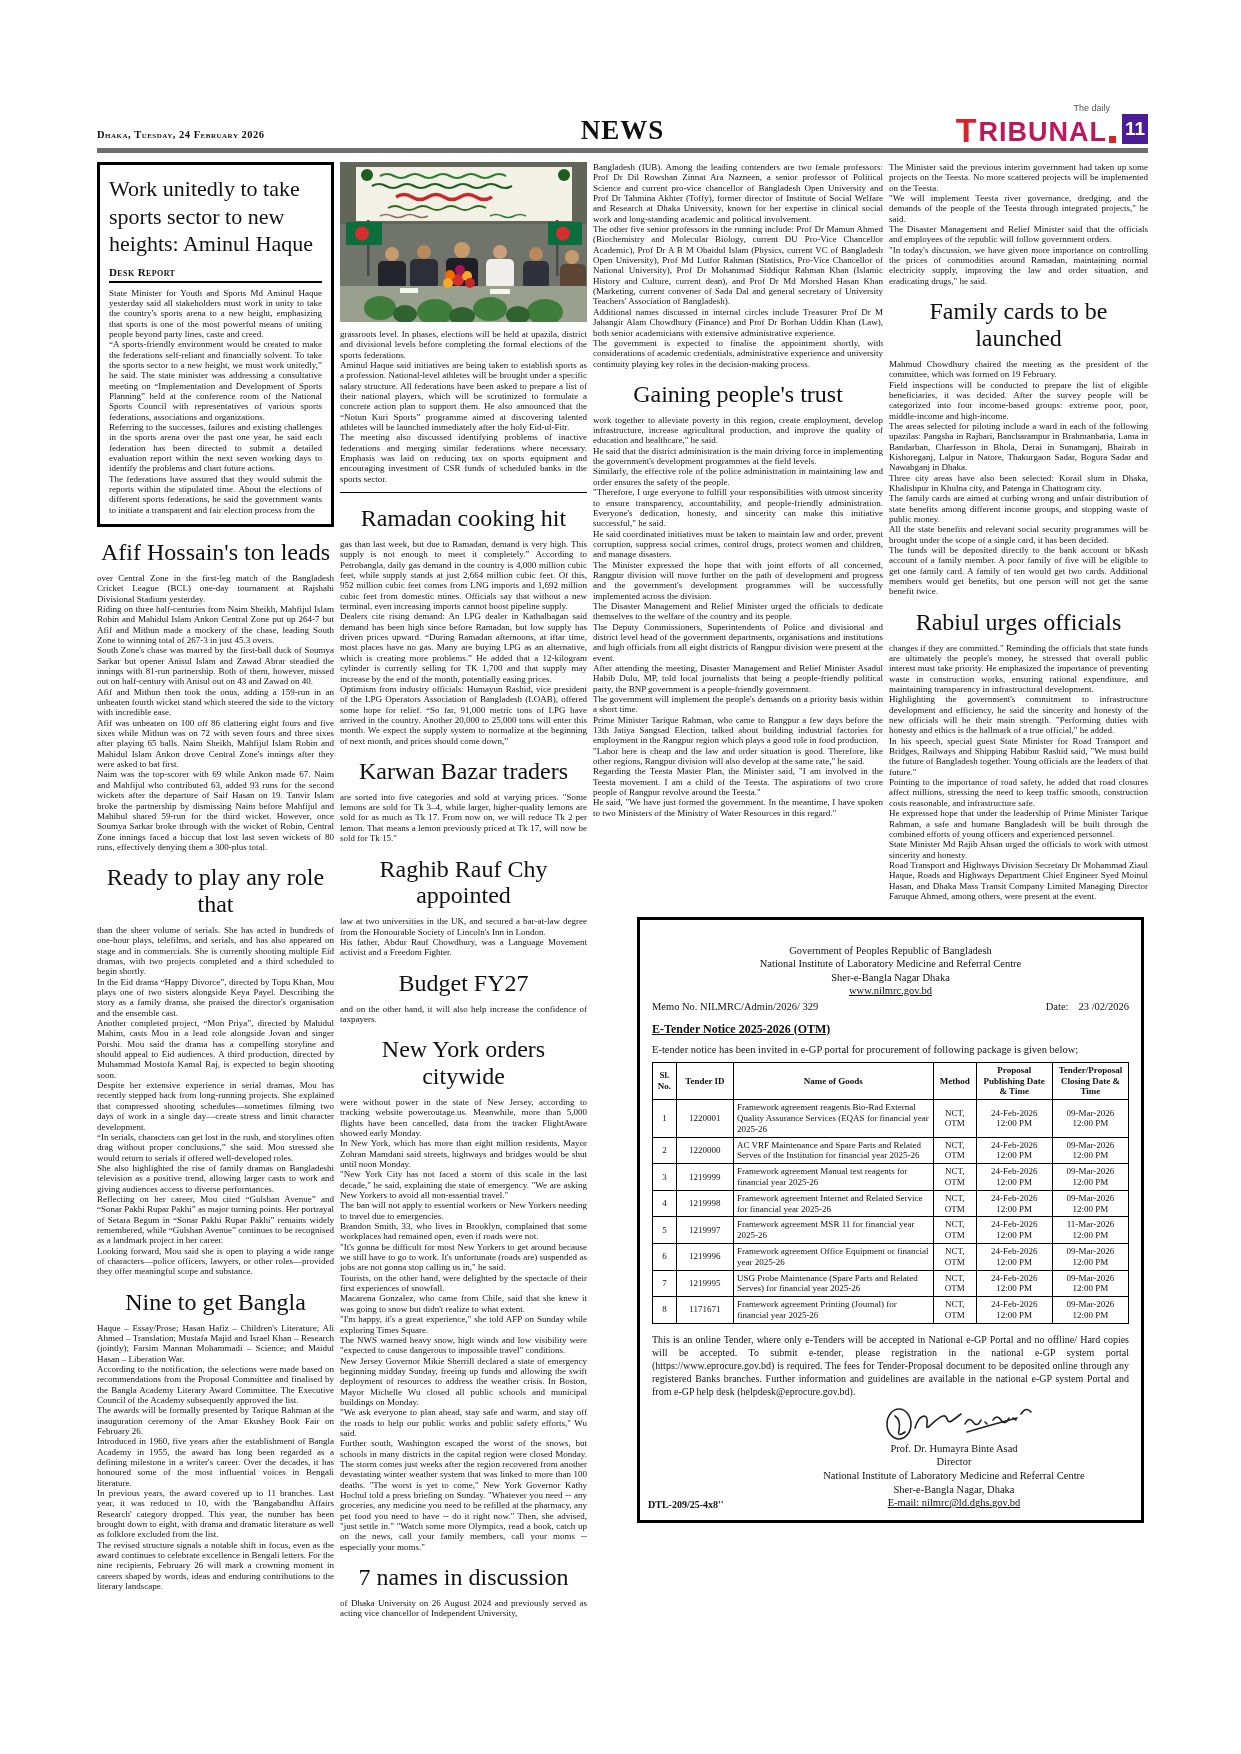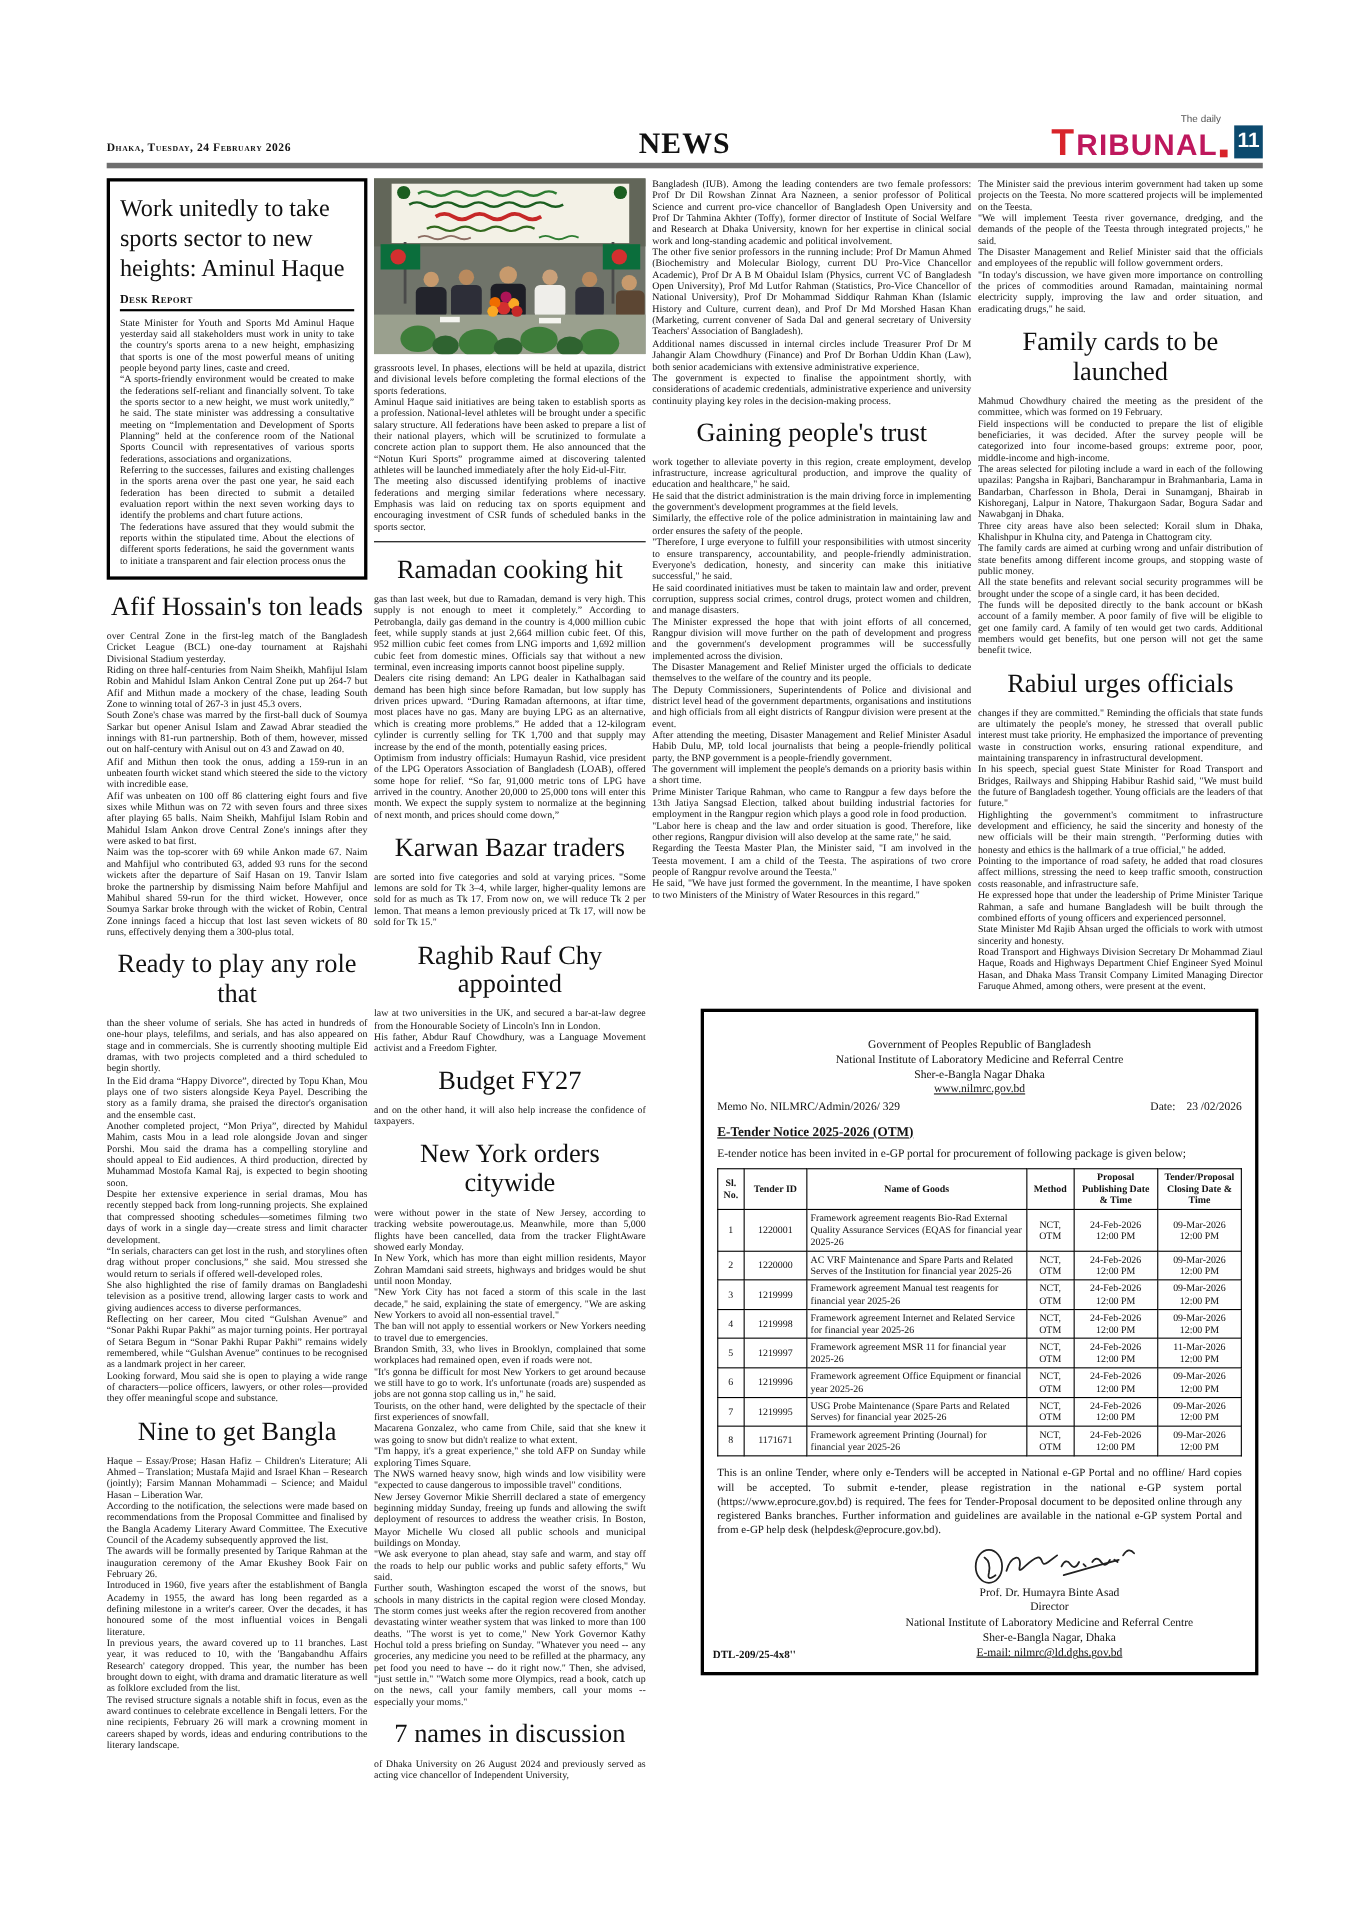"11" .pagenum { background: #0c4a6e -> #4c1d95 }
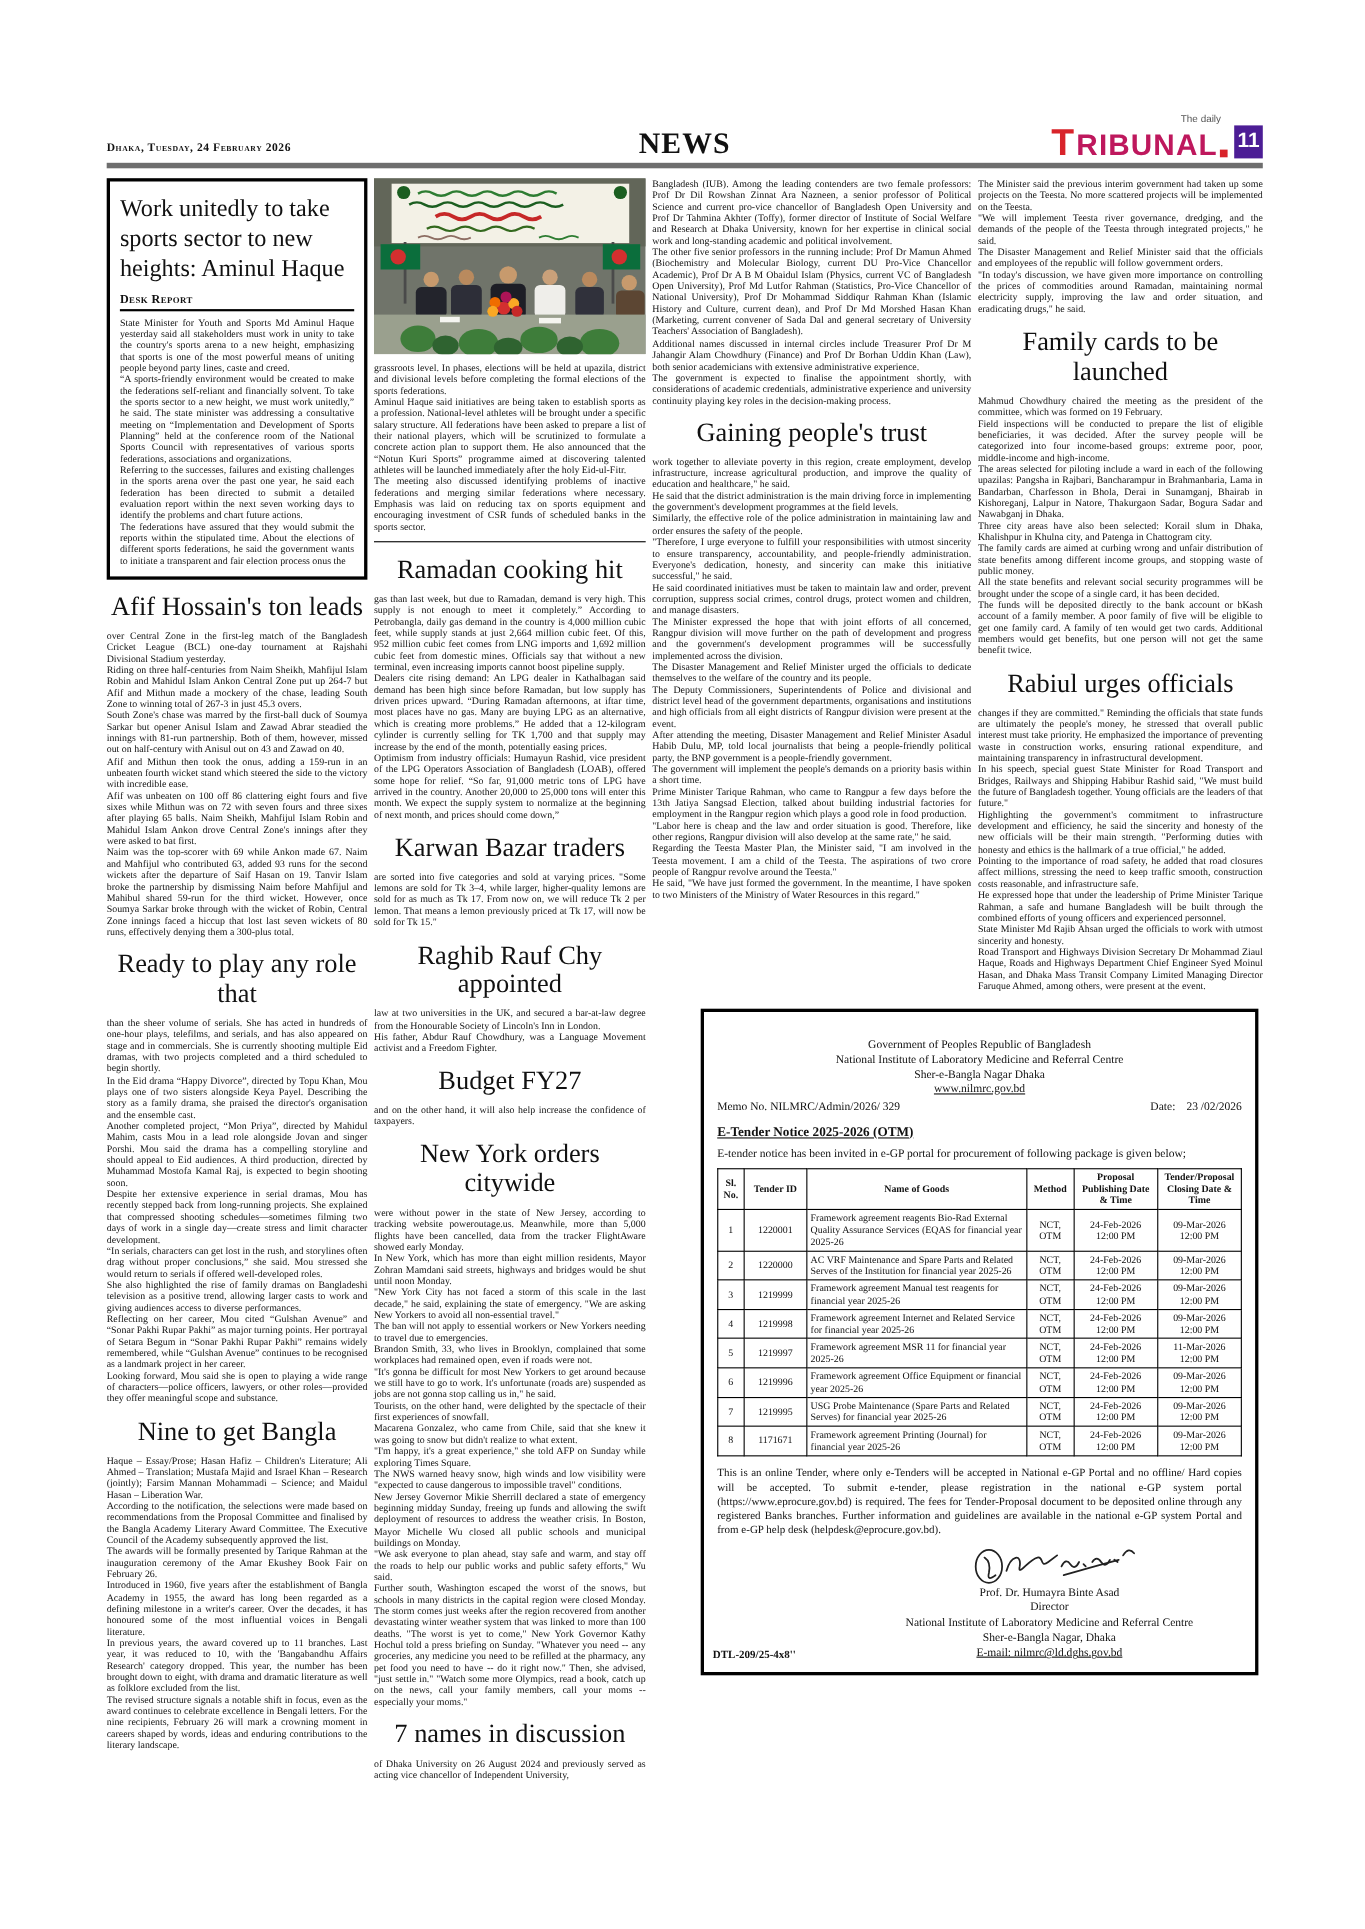"The federations have assured that" p.para { text: onus -> from }
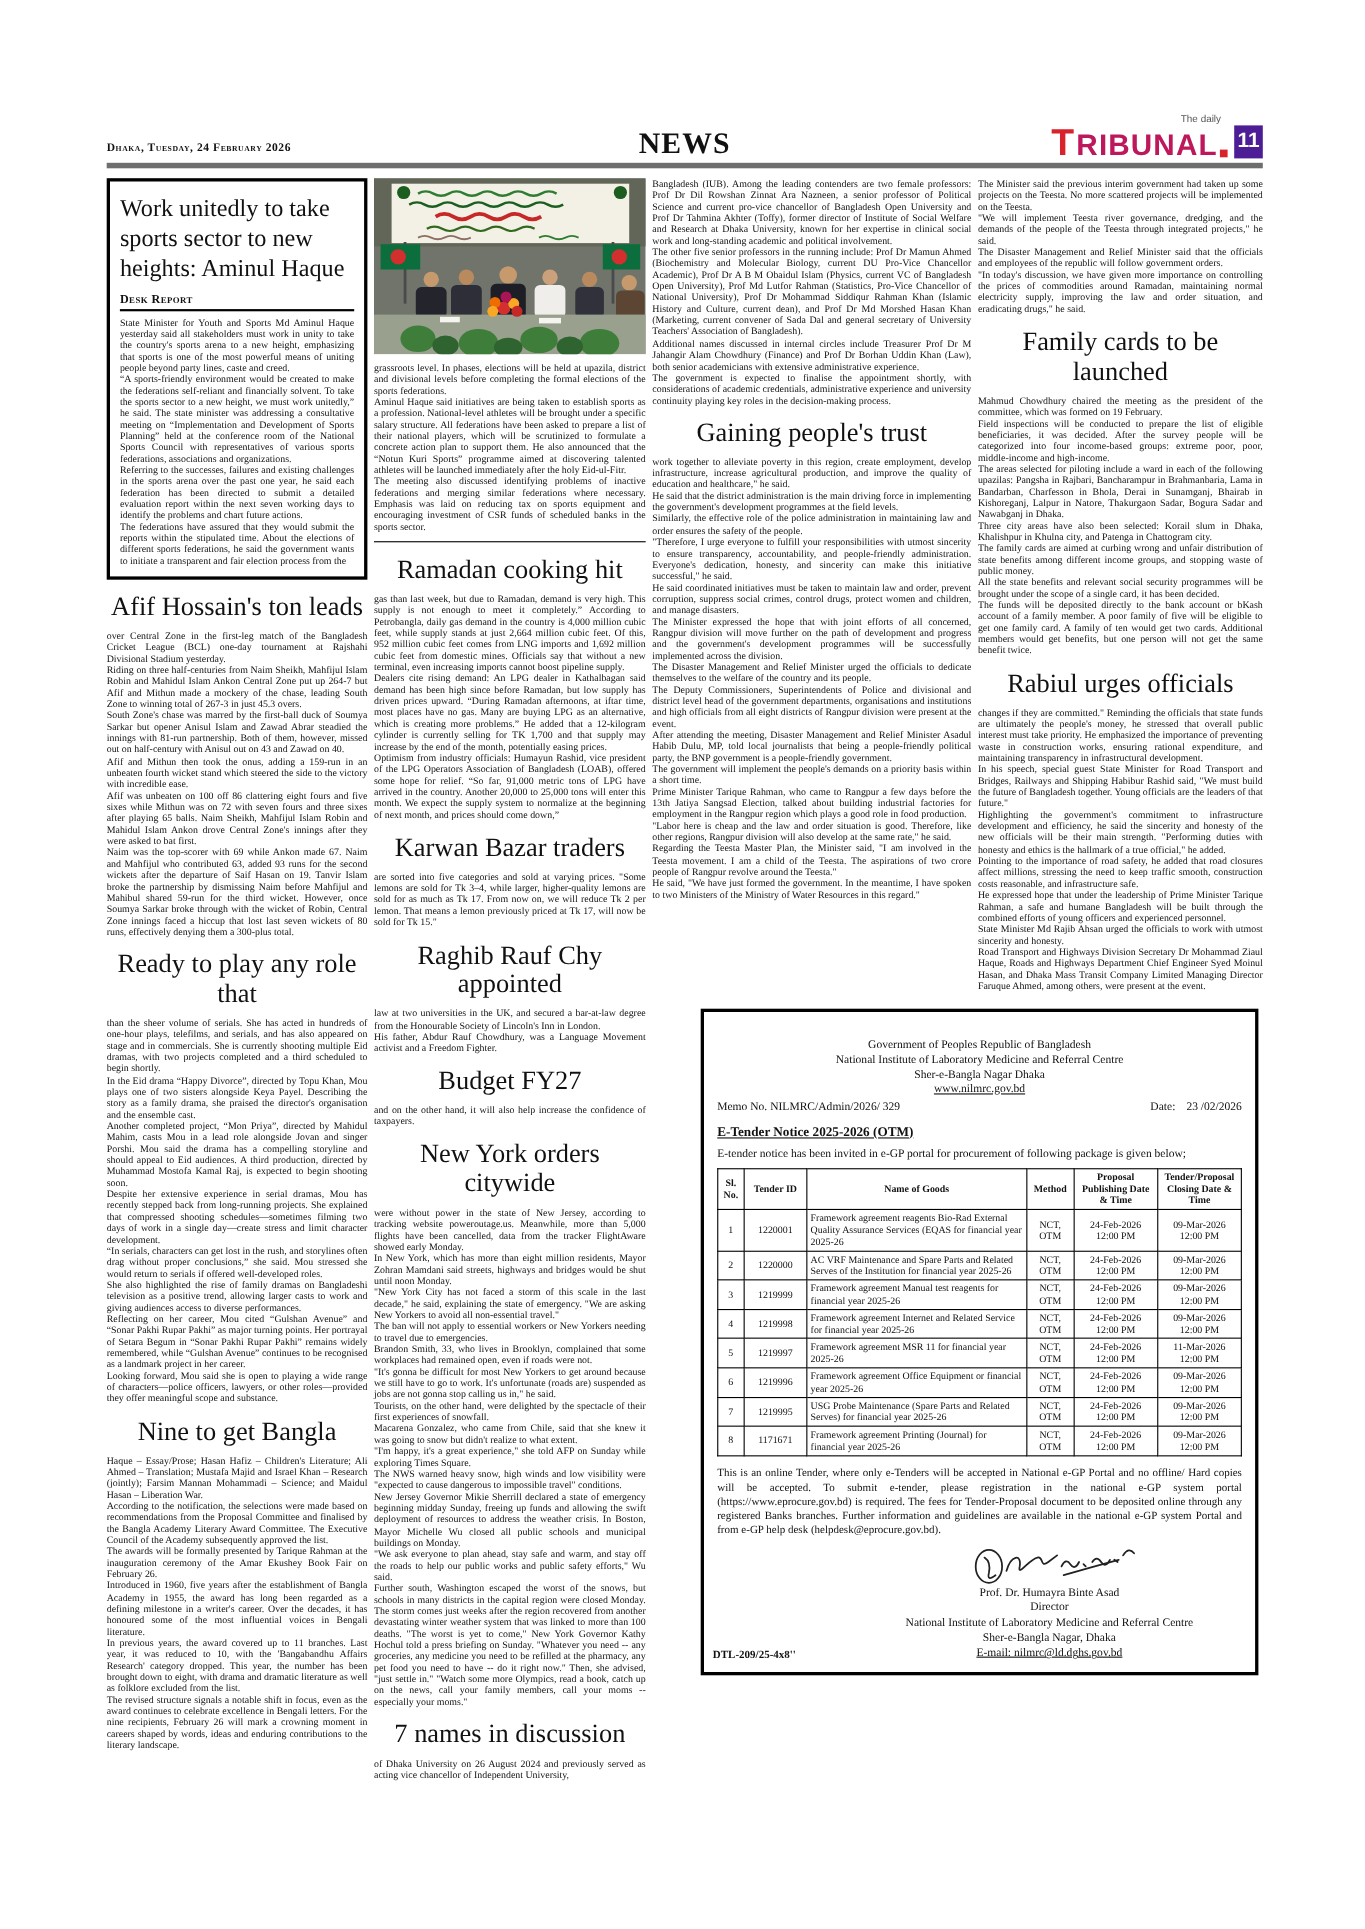"In his speech, special guest" p.para { order: before "Highlighting the government's commitment" -> after "Highlighting the government's commitment" }
